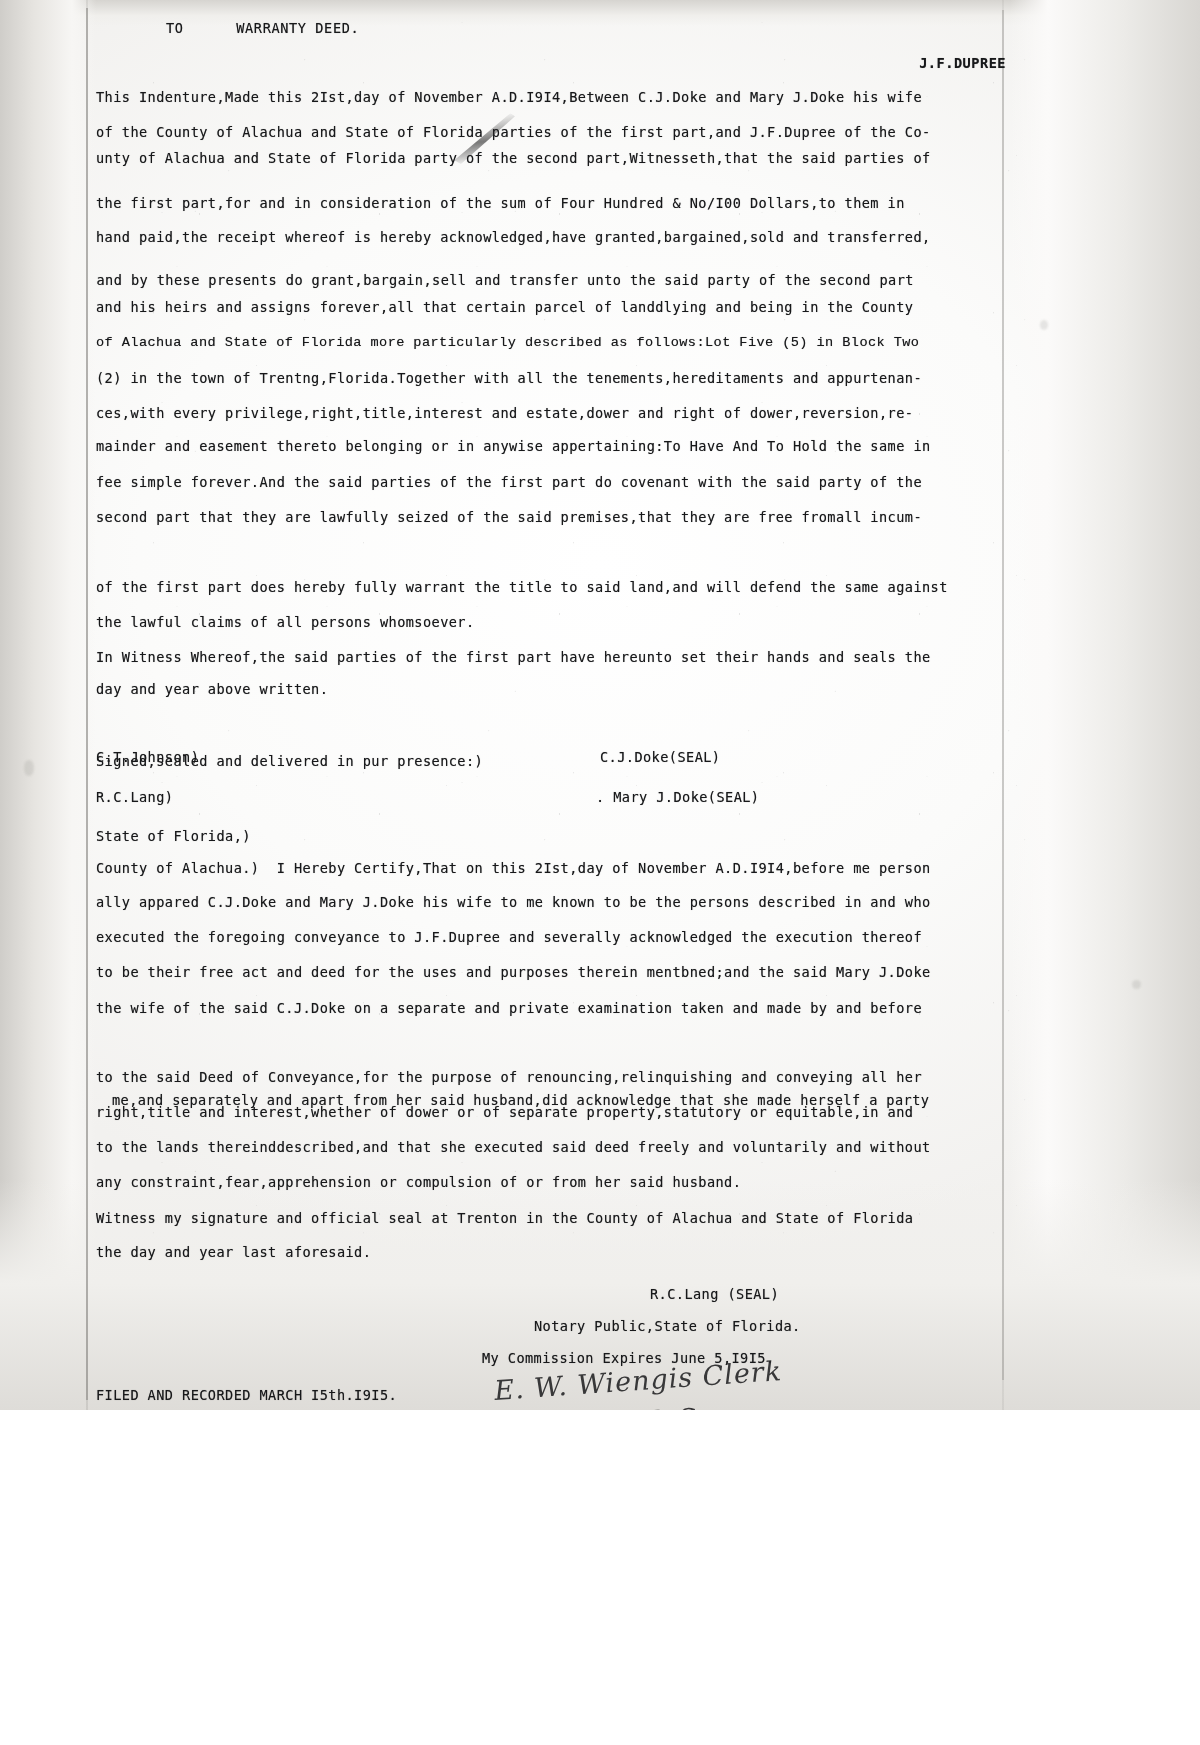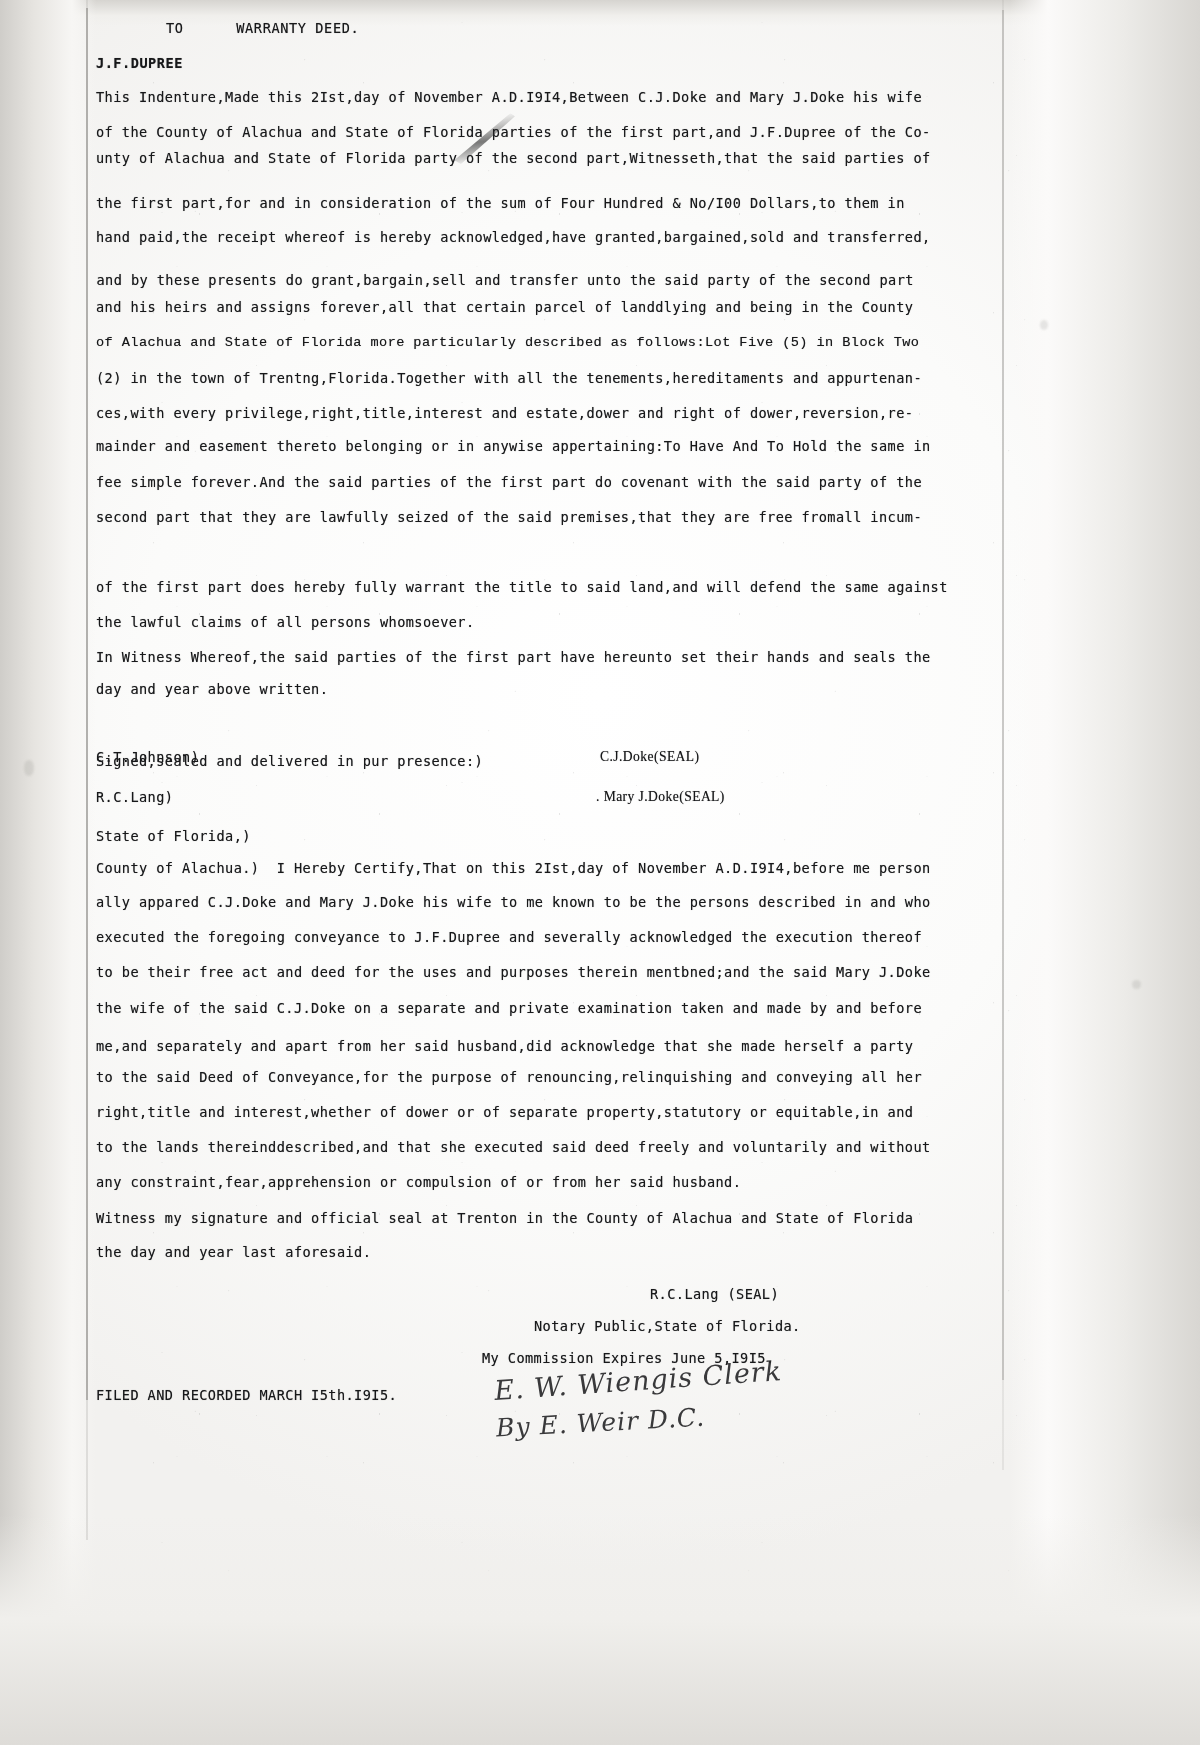"TO WARRANTY DEED." .page { height: 1745px -> 1410px }
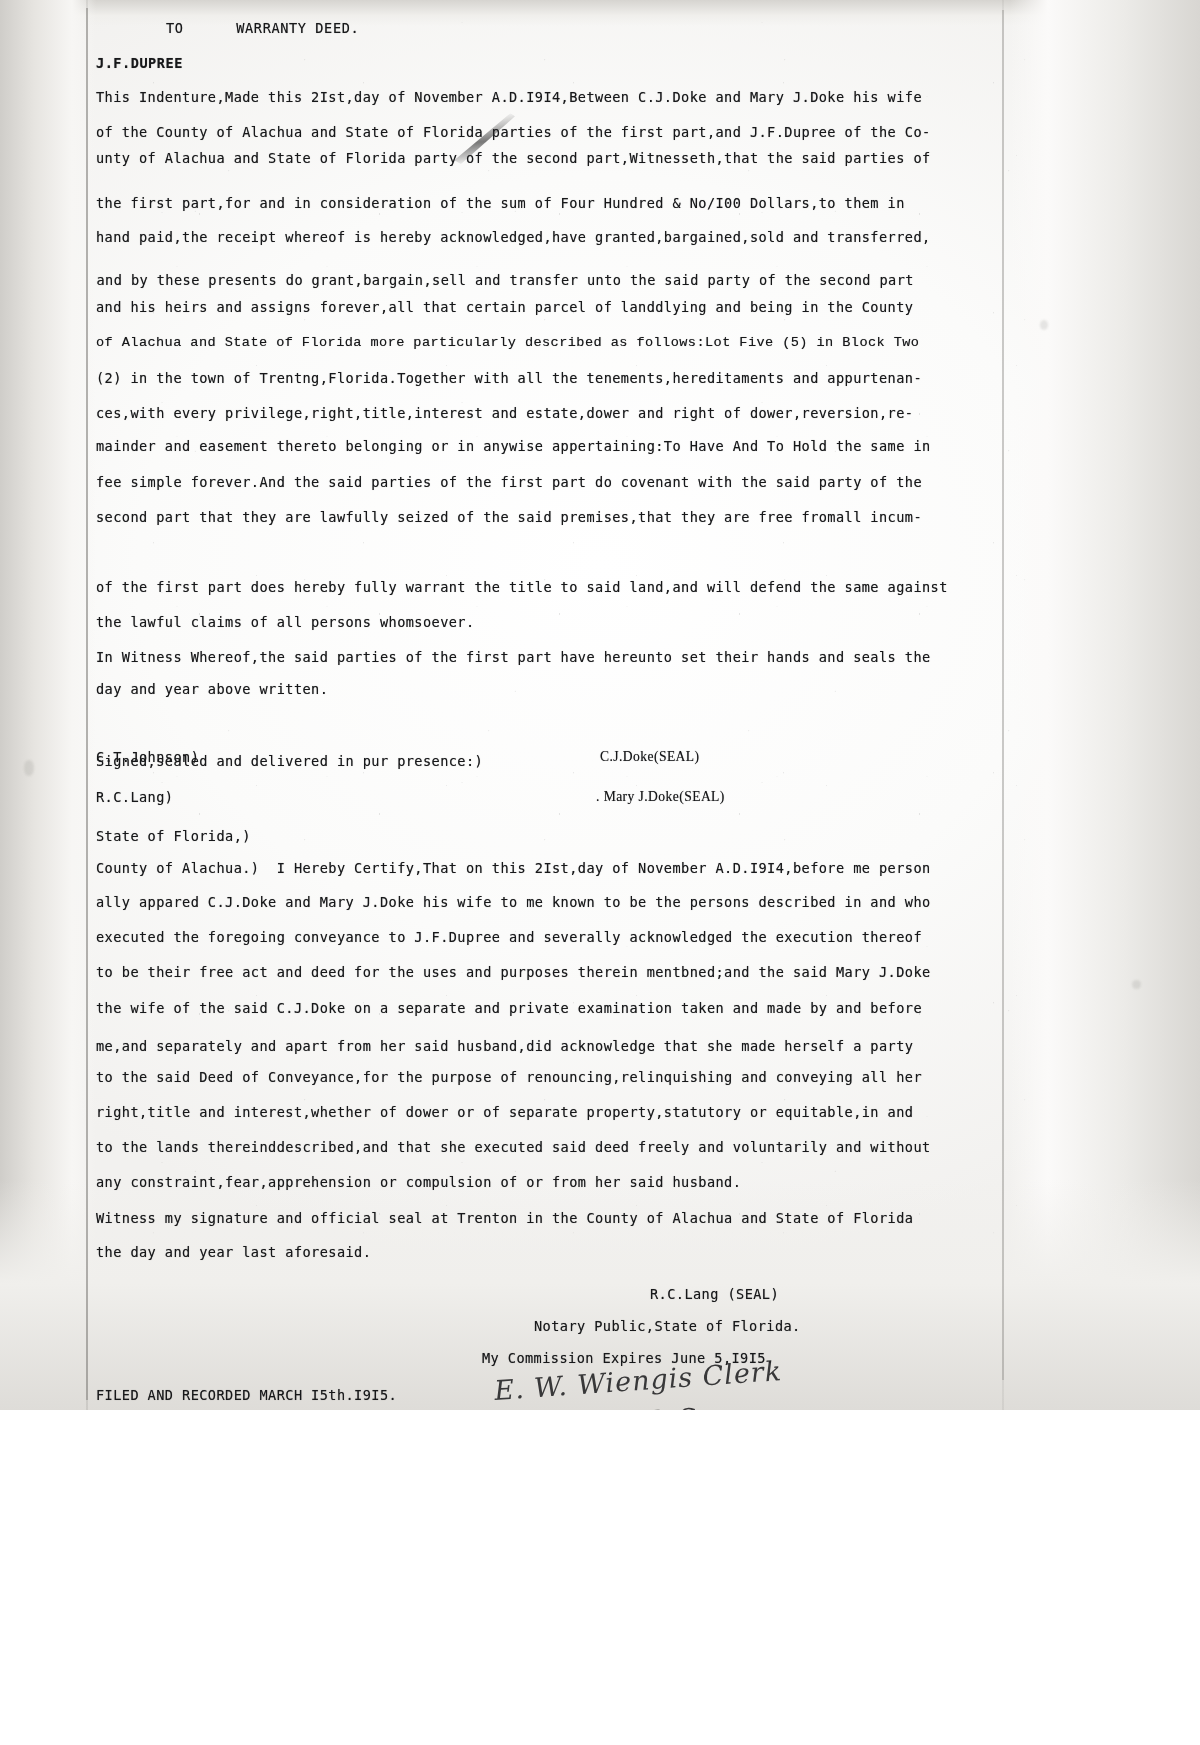"J.F.DUPREE" div.line { text-align: none -> right }
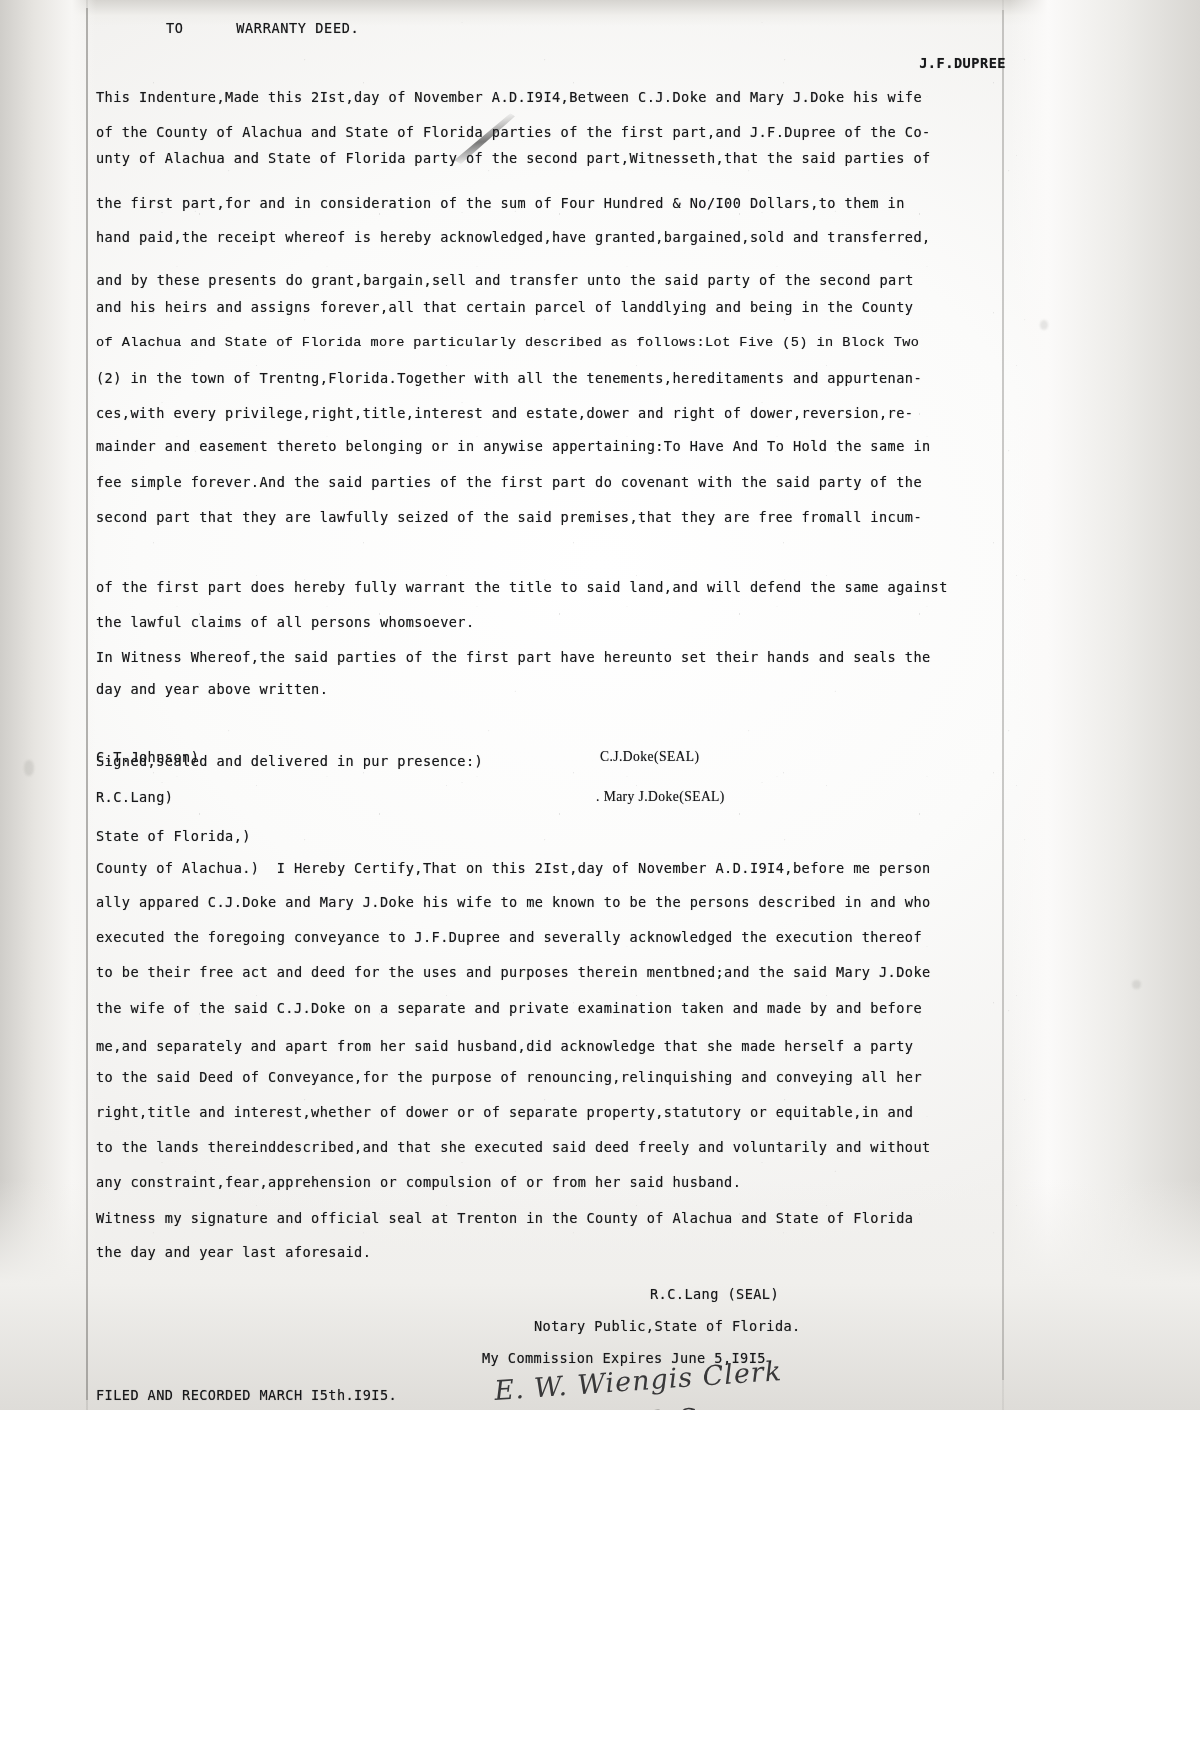"C.J.Doke(SEAL)" .sig-right { font-family: Liberation Serif, serif -> none }
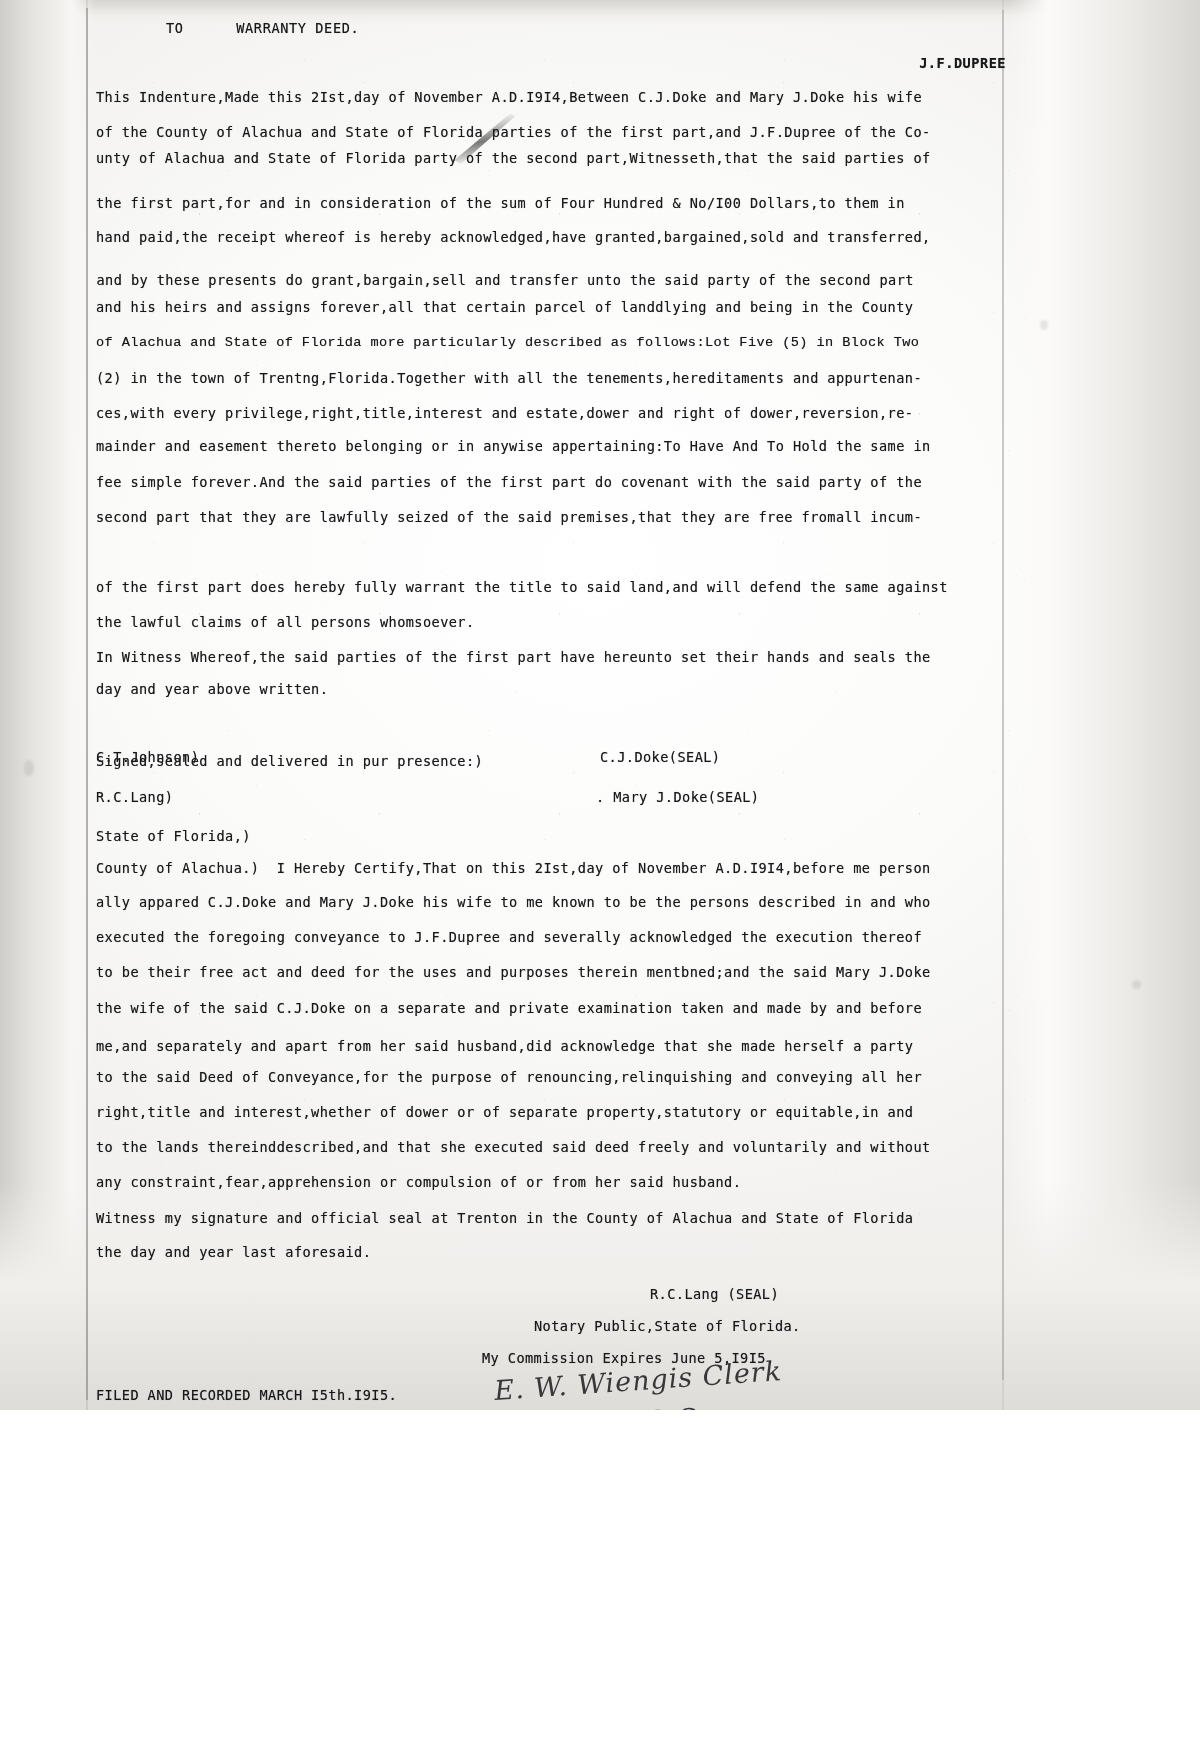"me,and separately and apart from" div.line { margin-left: none -> 16px; top: 1038px -> 1092px }
